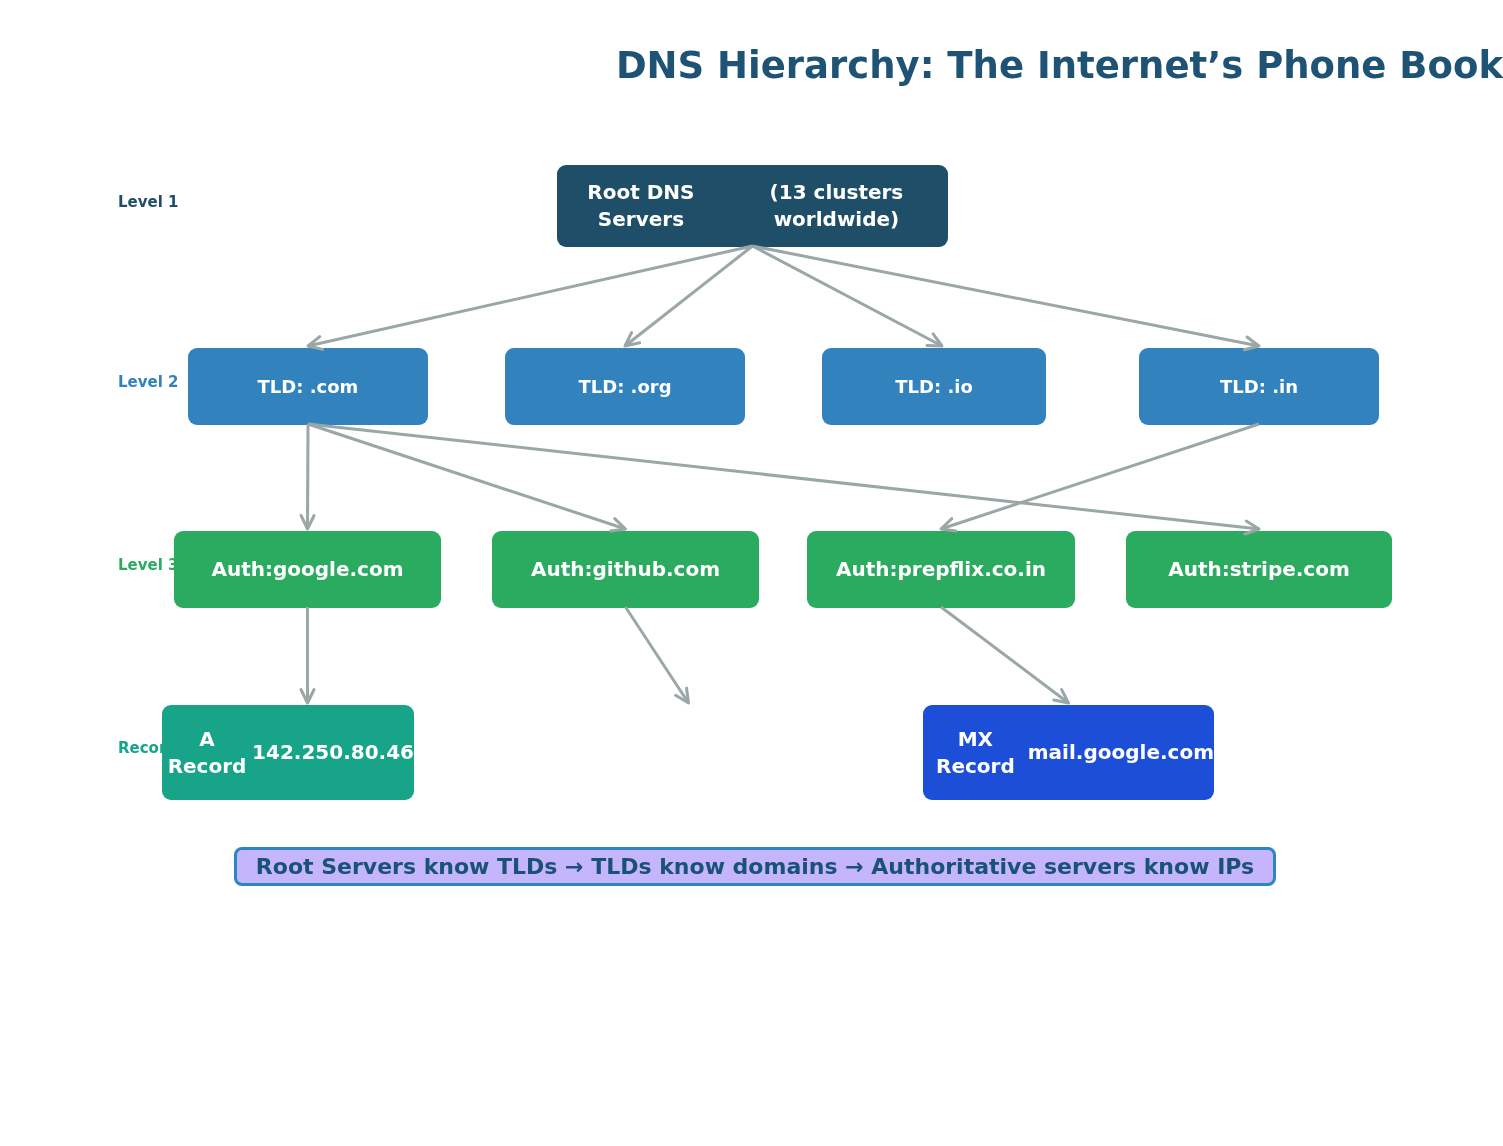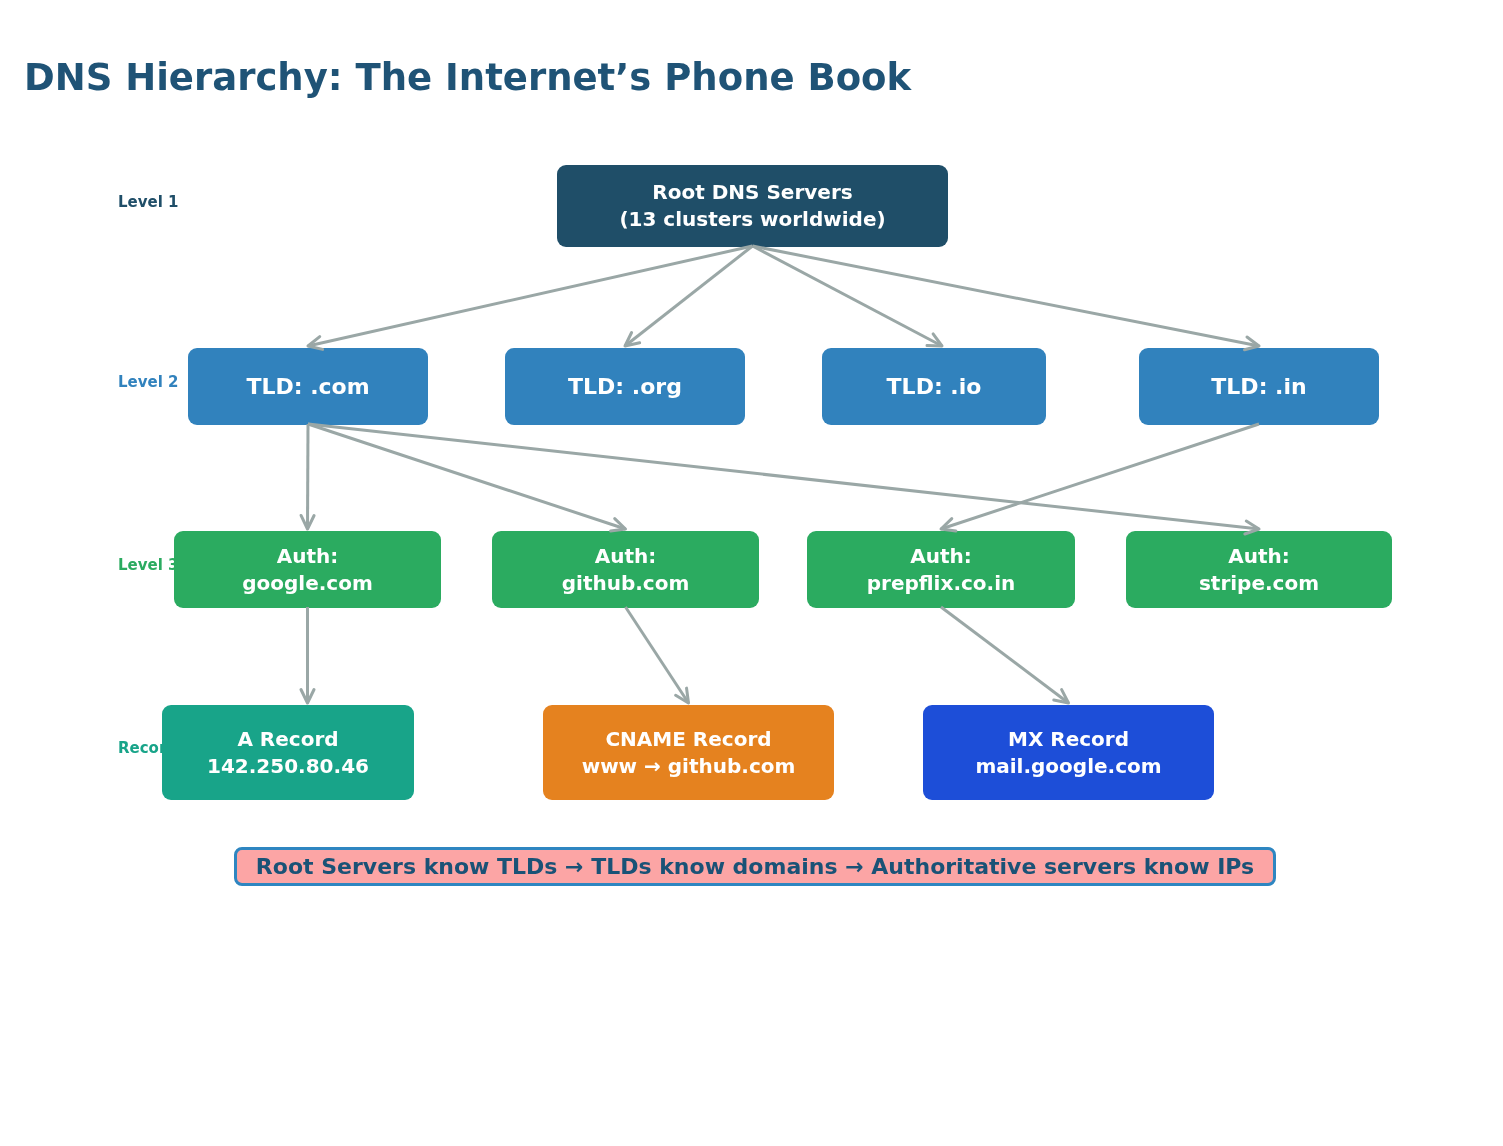"DNS Hierarchy: The Internet’s Phone" .title { text-align: left -> right; top: 56px -> 44px }
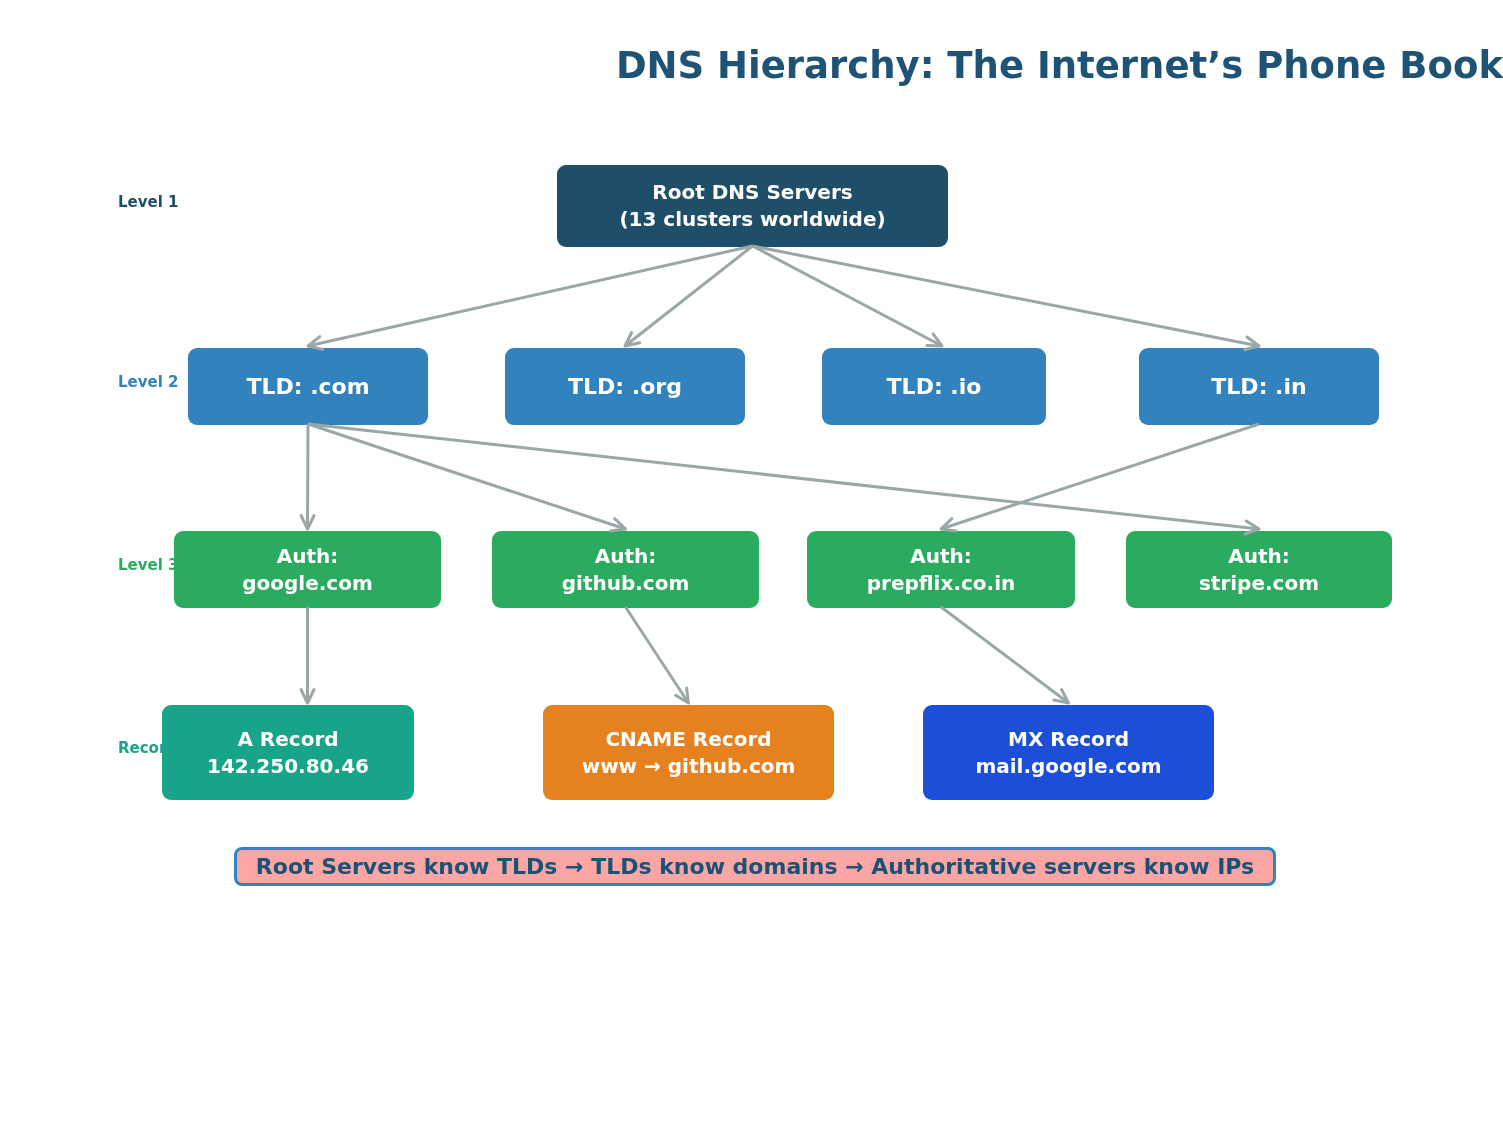"Root DNS Servers" .node { flex-direction: column -> row }
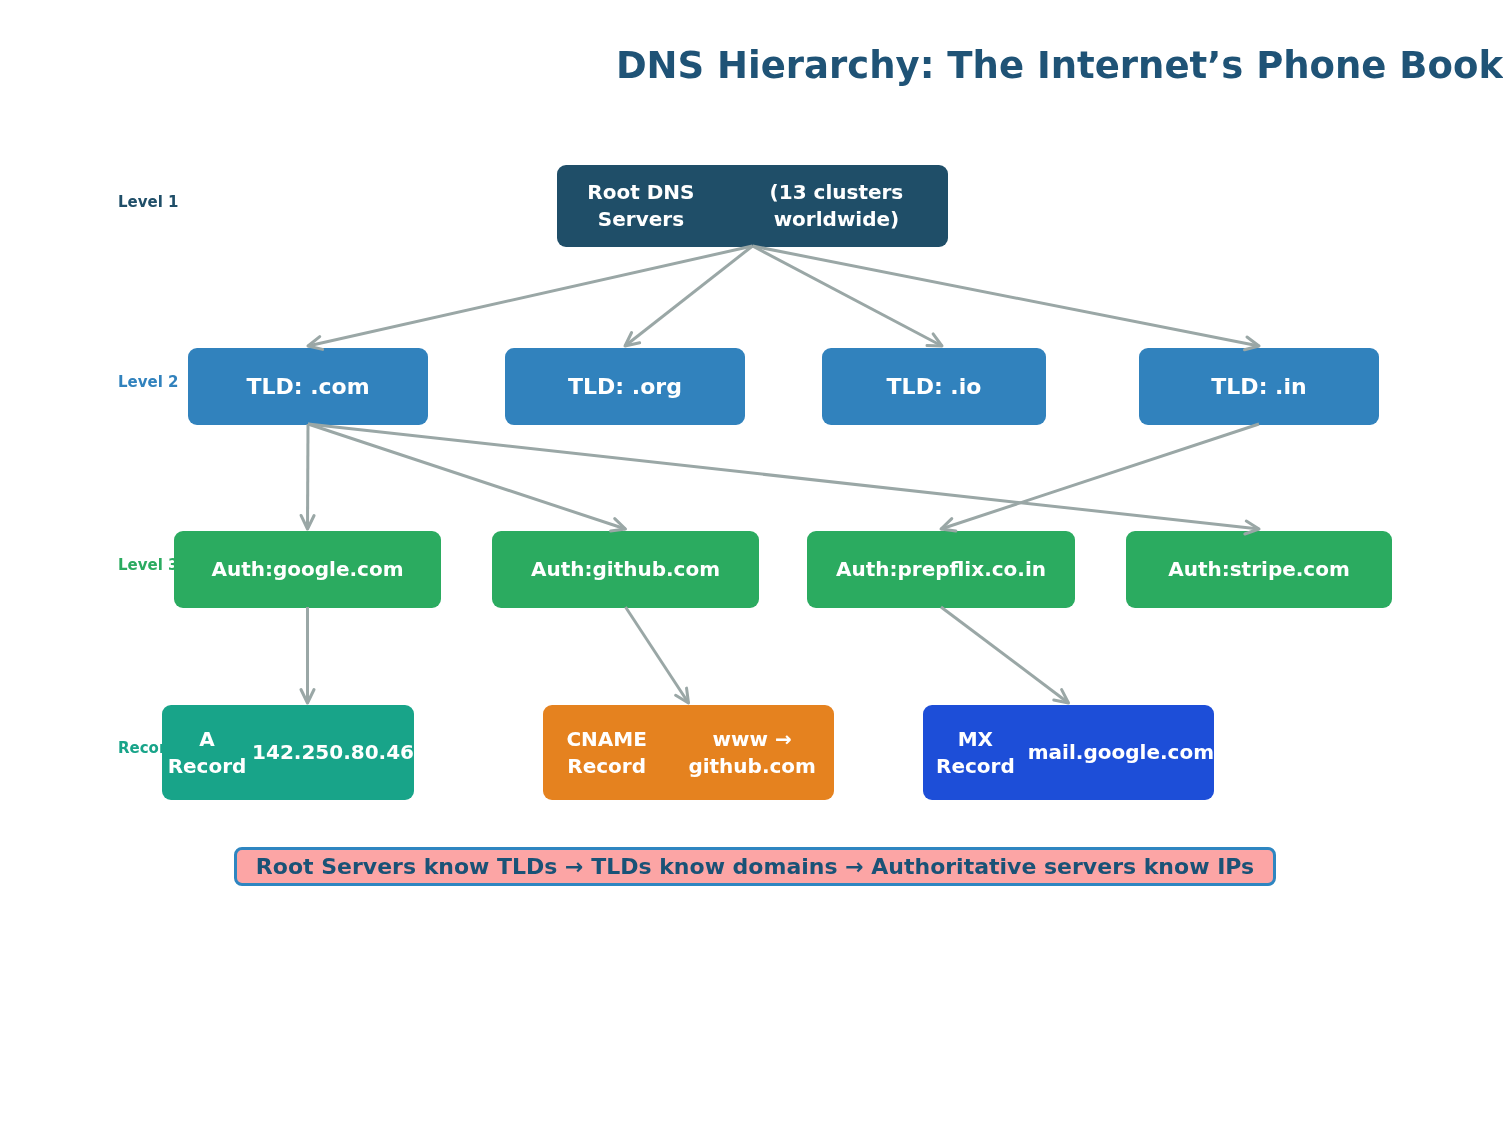"TLD: .com" .node.tld { font-size: 22px -> 18px }
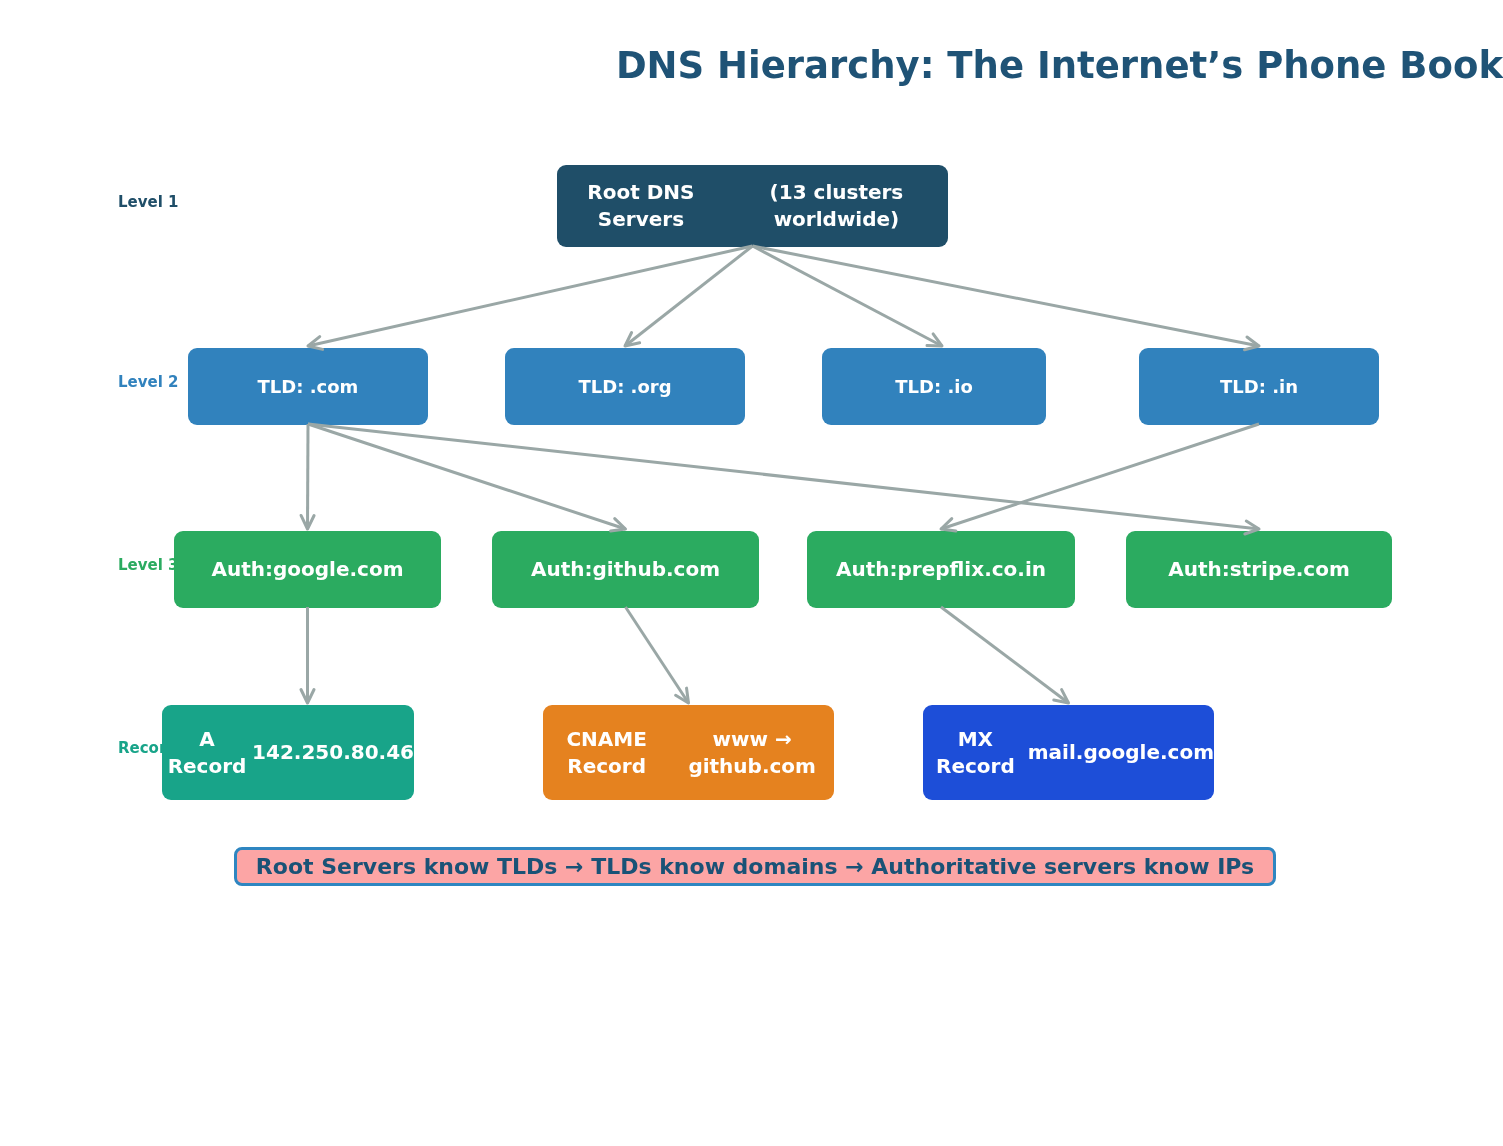"CNAME Record" div.node { html: <div> <span>CNAME Record</span> <span>www → github.com</span> </div> -> none }
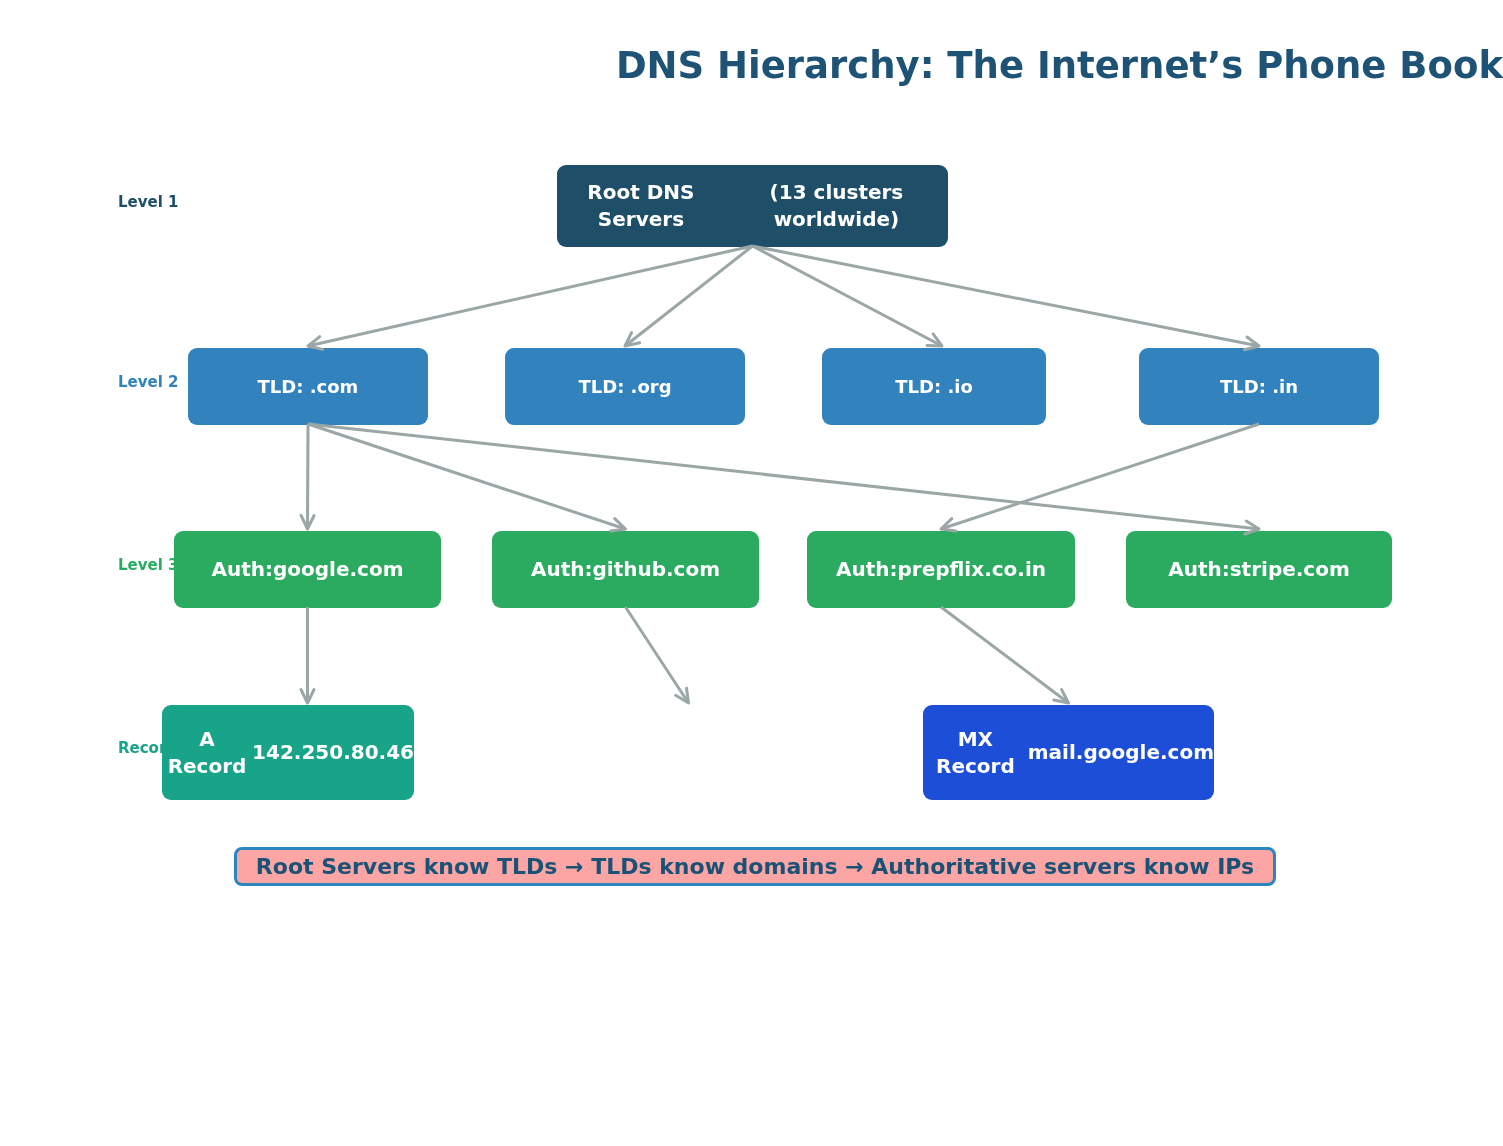"Root Servers know TLDs →" div.footer { background: #fca5a5 -> #c4b5fd }
